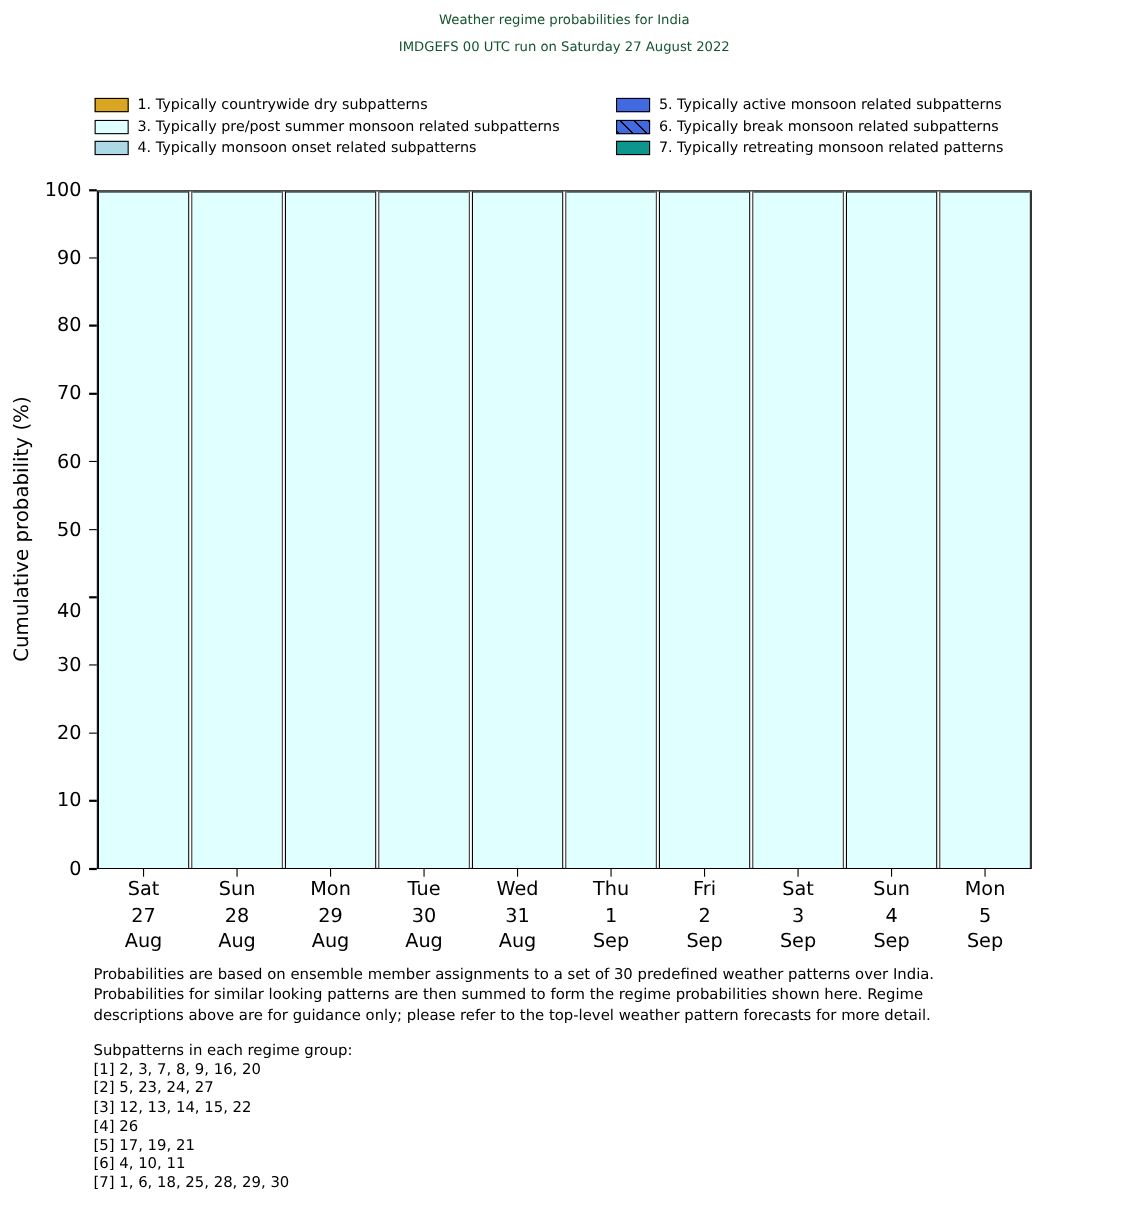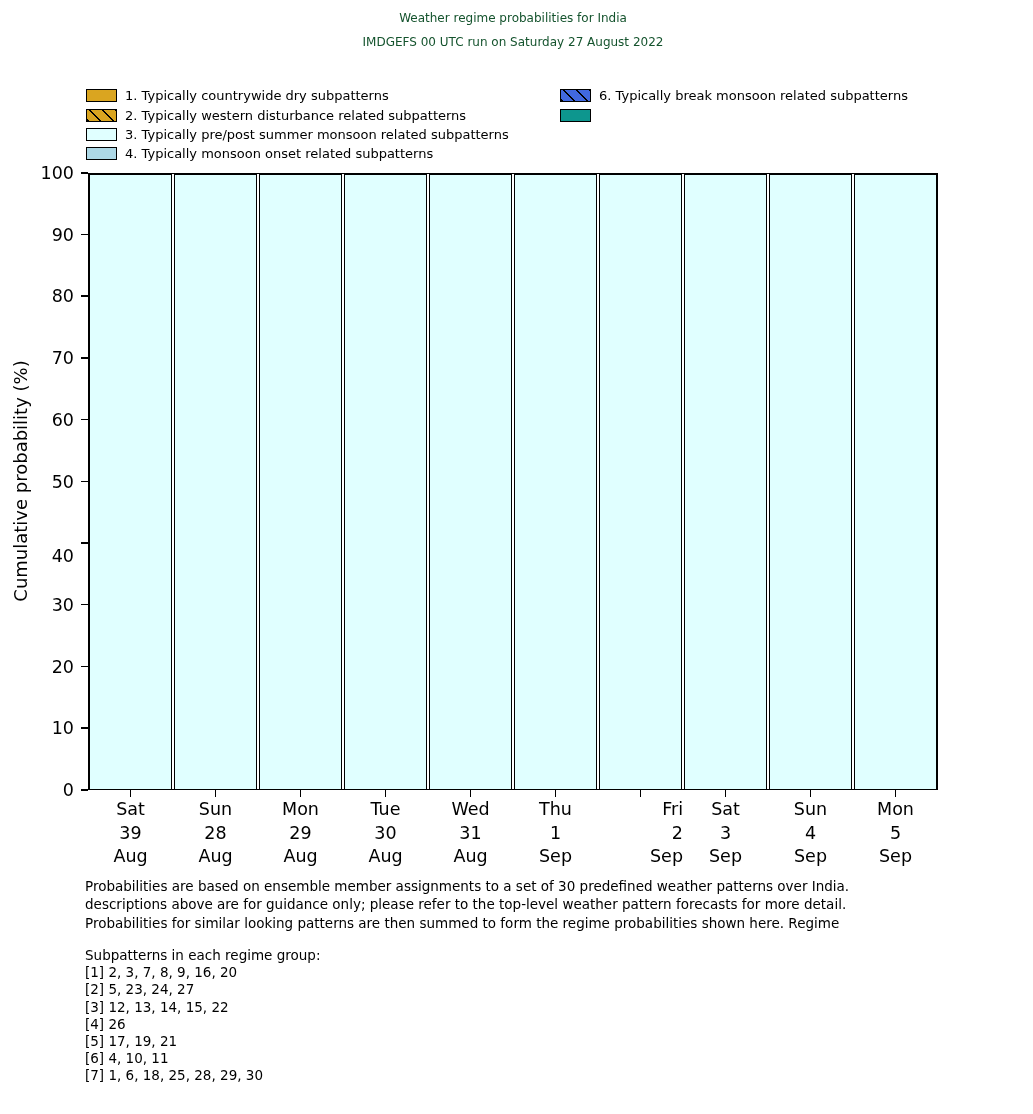"5. Typically active monsoon related" div.legend-item { html: none -> <div> <span></span> <span>5. Typically active monsoon related subpatterns</span> </div> }
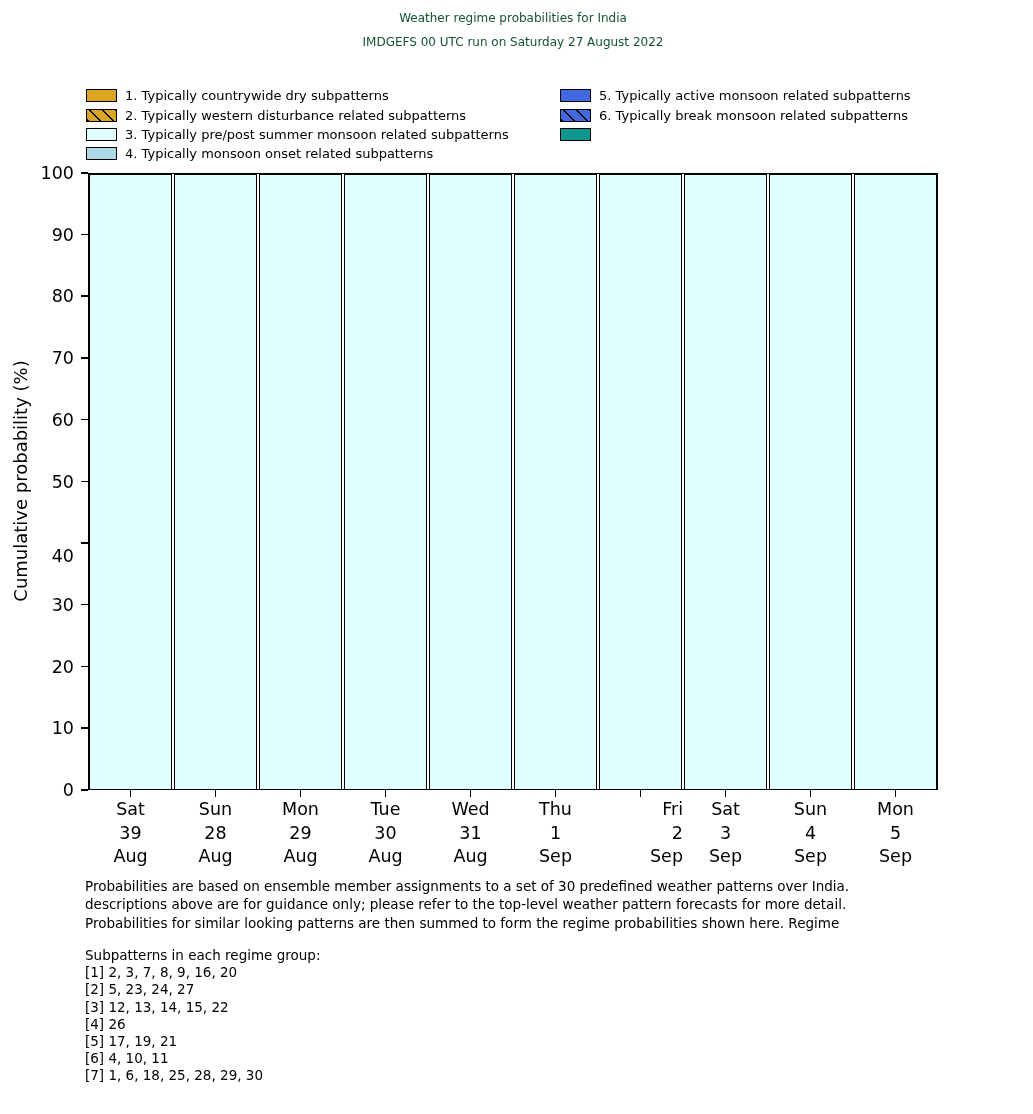"2. Typically western disturbance related" div.legend-item { html: <div> <span></span> <span>2. Typically western disturbance related subpatterns</span> </div> -> none }
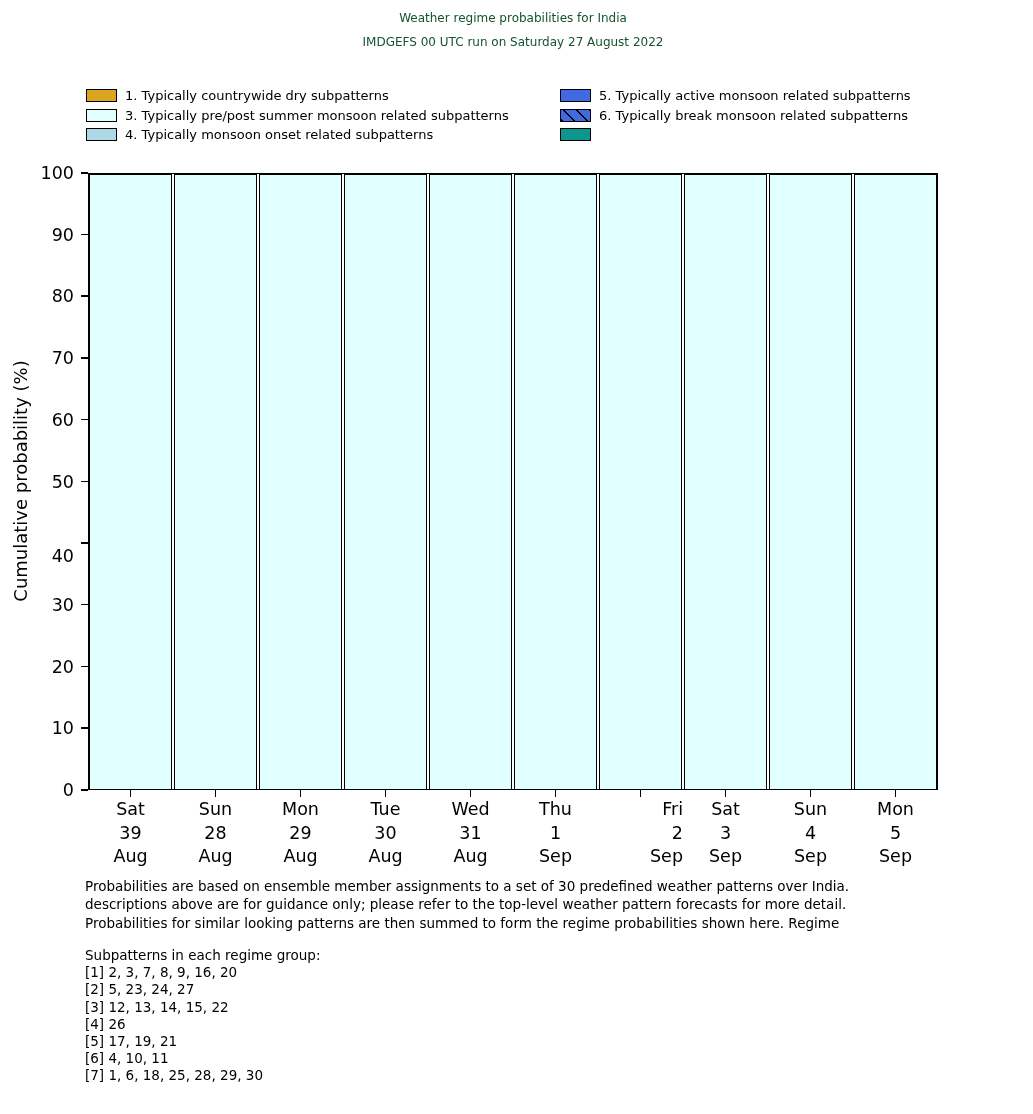"7. Typically retreating monsoon related" span.legend-label { html: none -> <span>7. Typically retreating monsoon related patterns</span> }
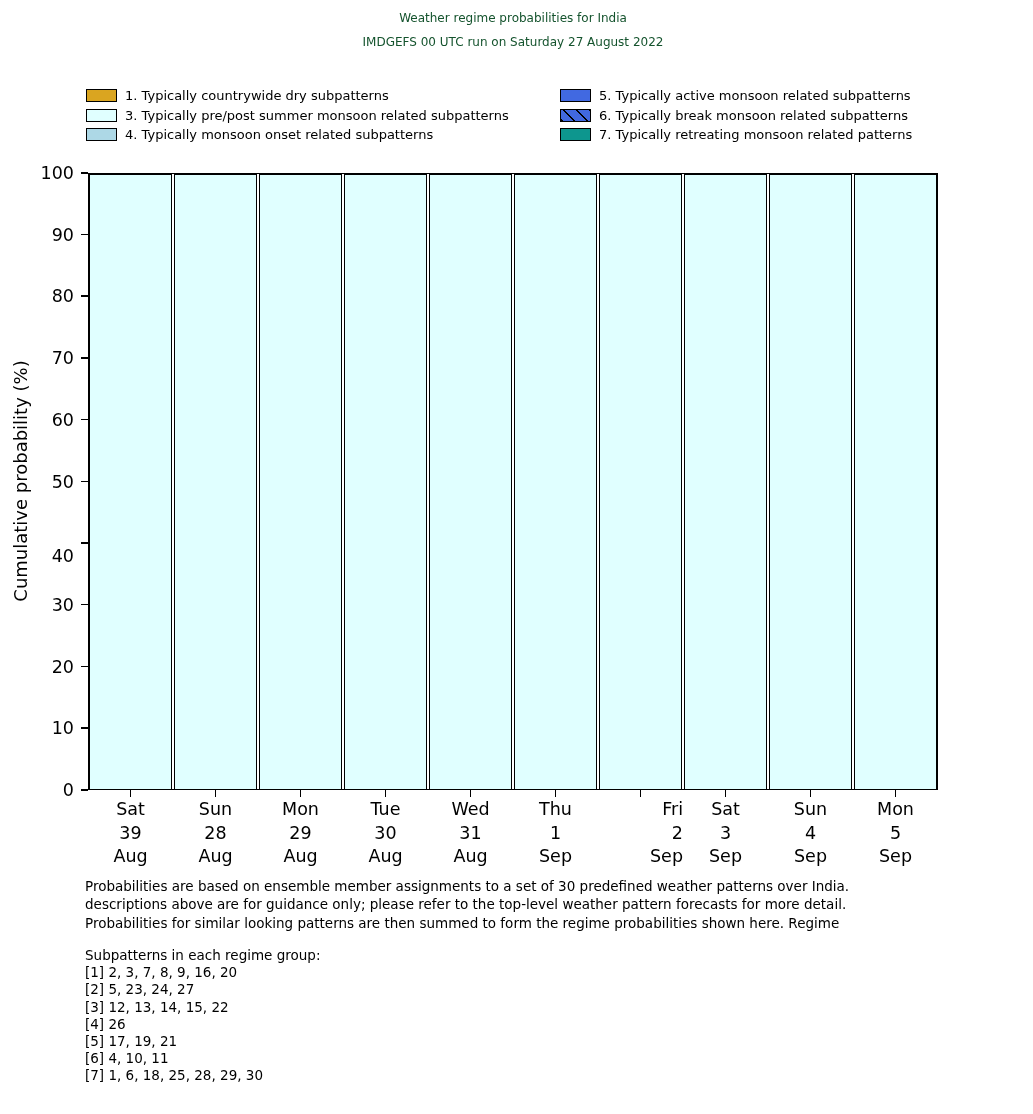"Fri" div.xtick-label { text-align: right -> none }
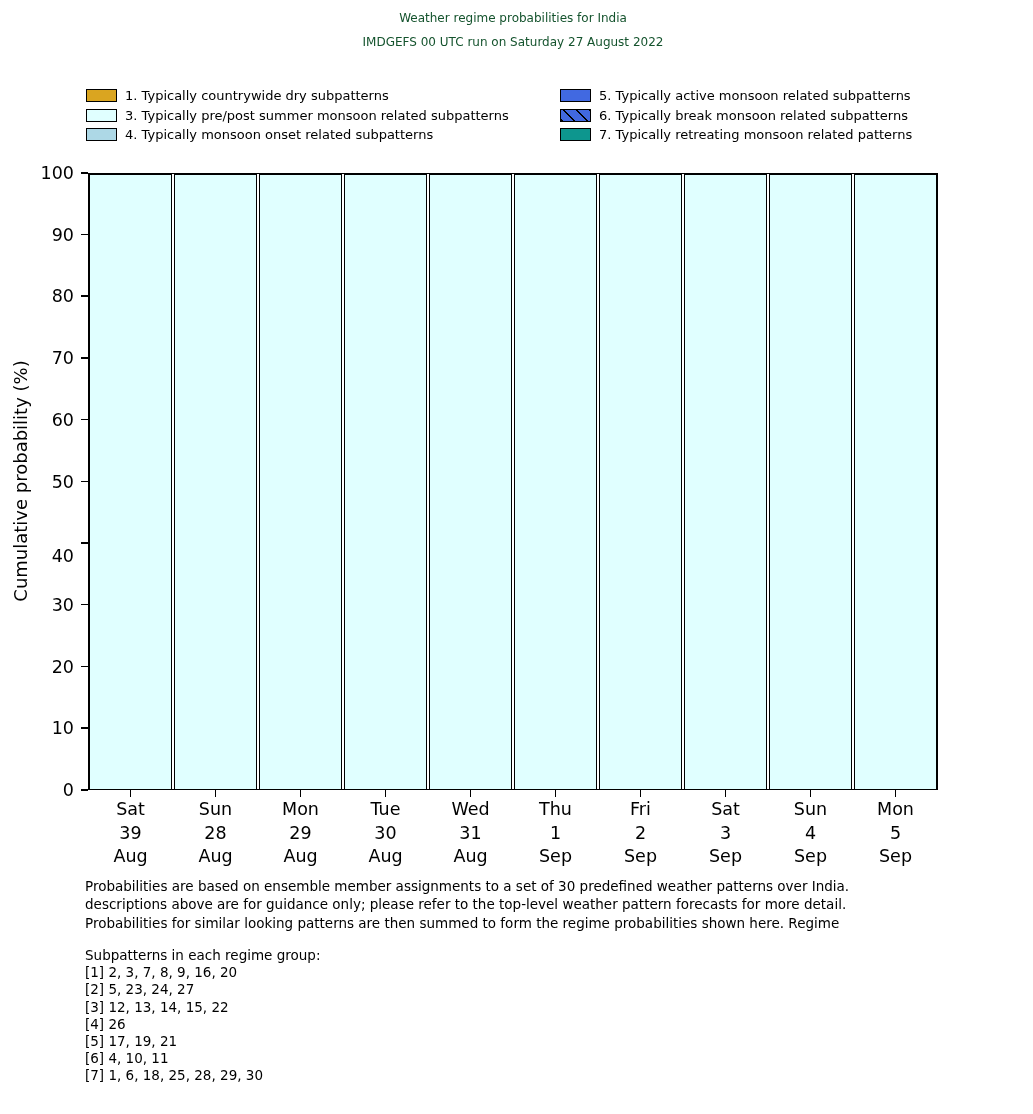"39" div { text: 39 -> 27 }
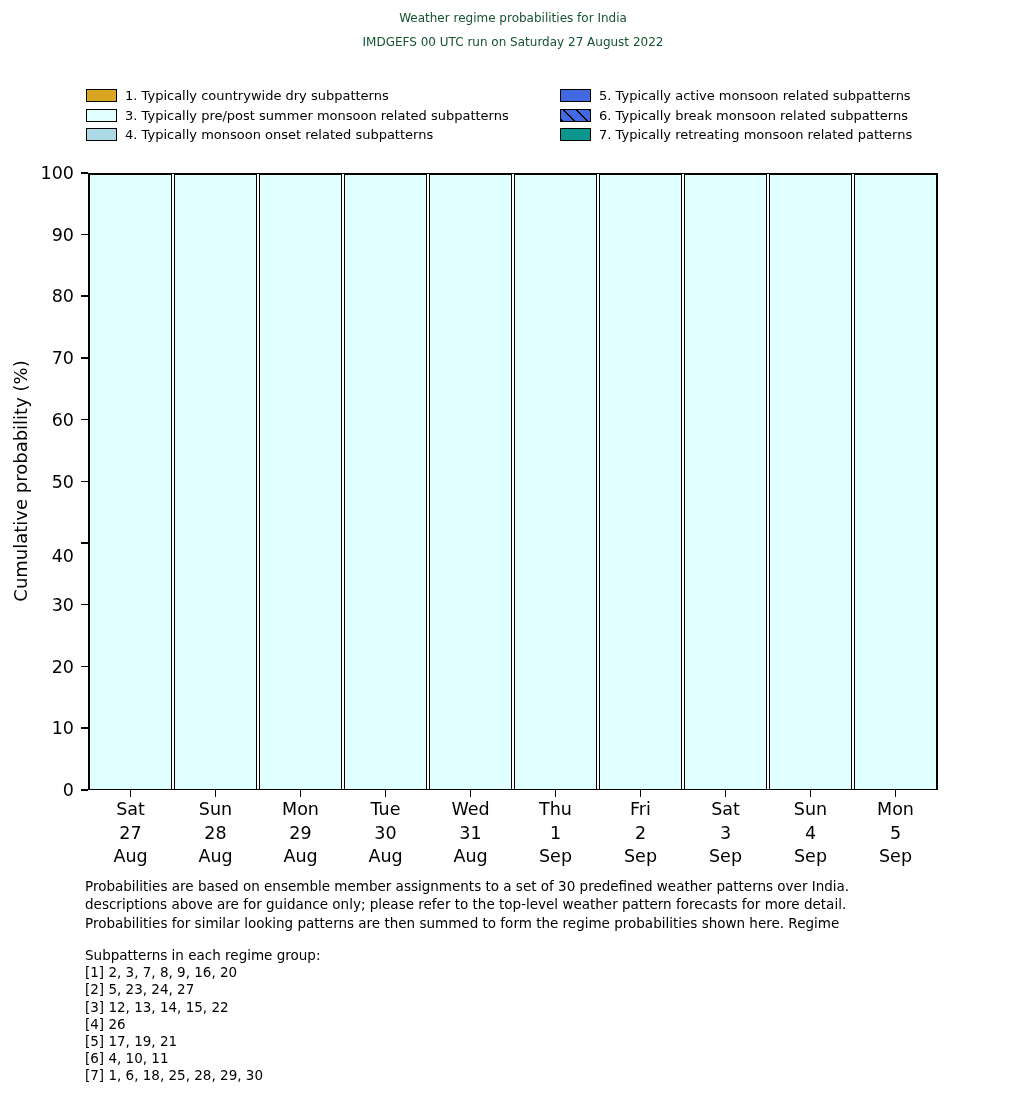"descriptions above are for guidance" div { order: before "Probabilities for similar looking" -> after "Probabilities for similar looking" }
